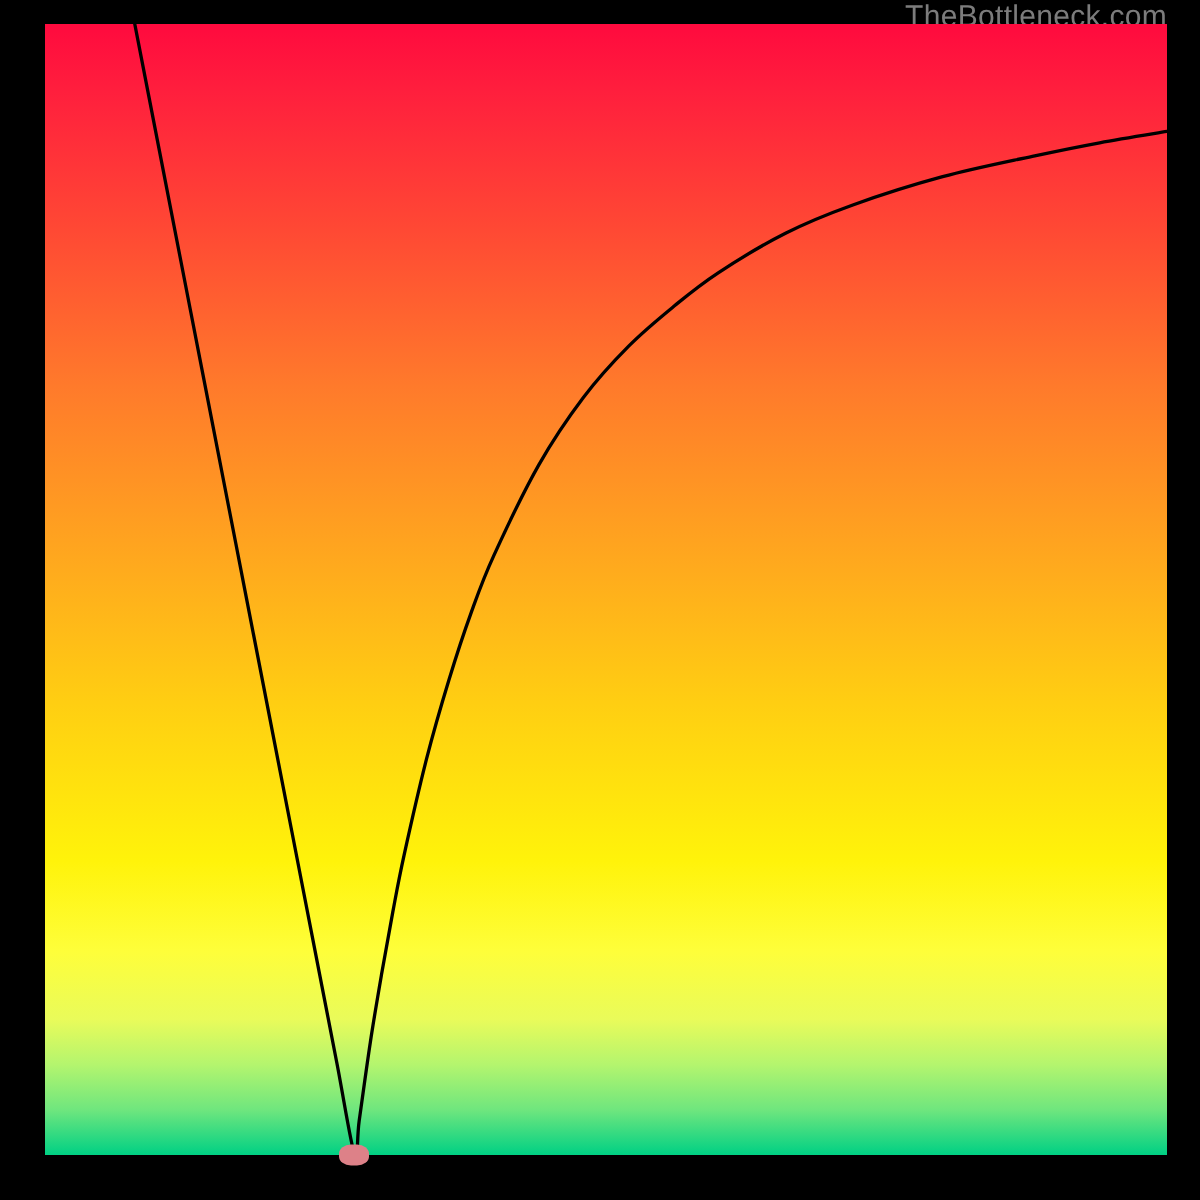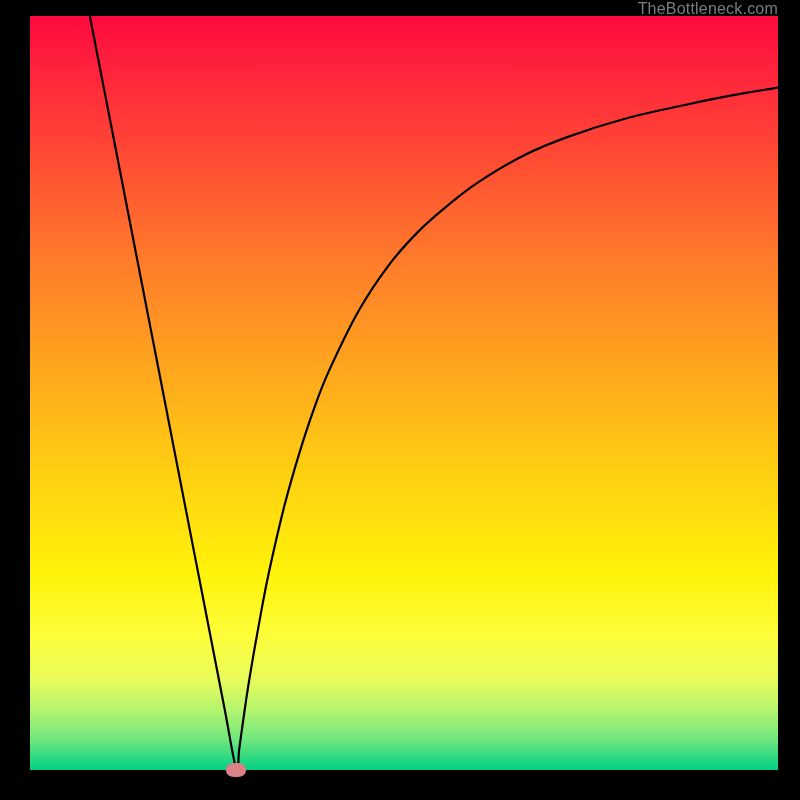"TheBottleneck.com" .watermark { font-size: 16px -> 20px }
